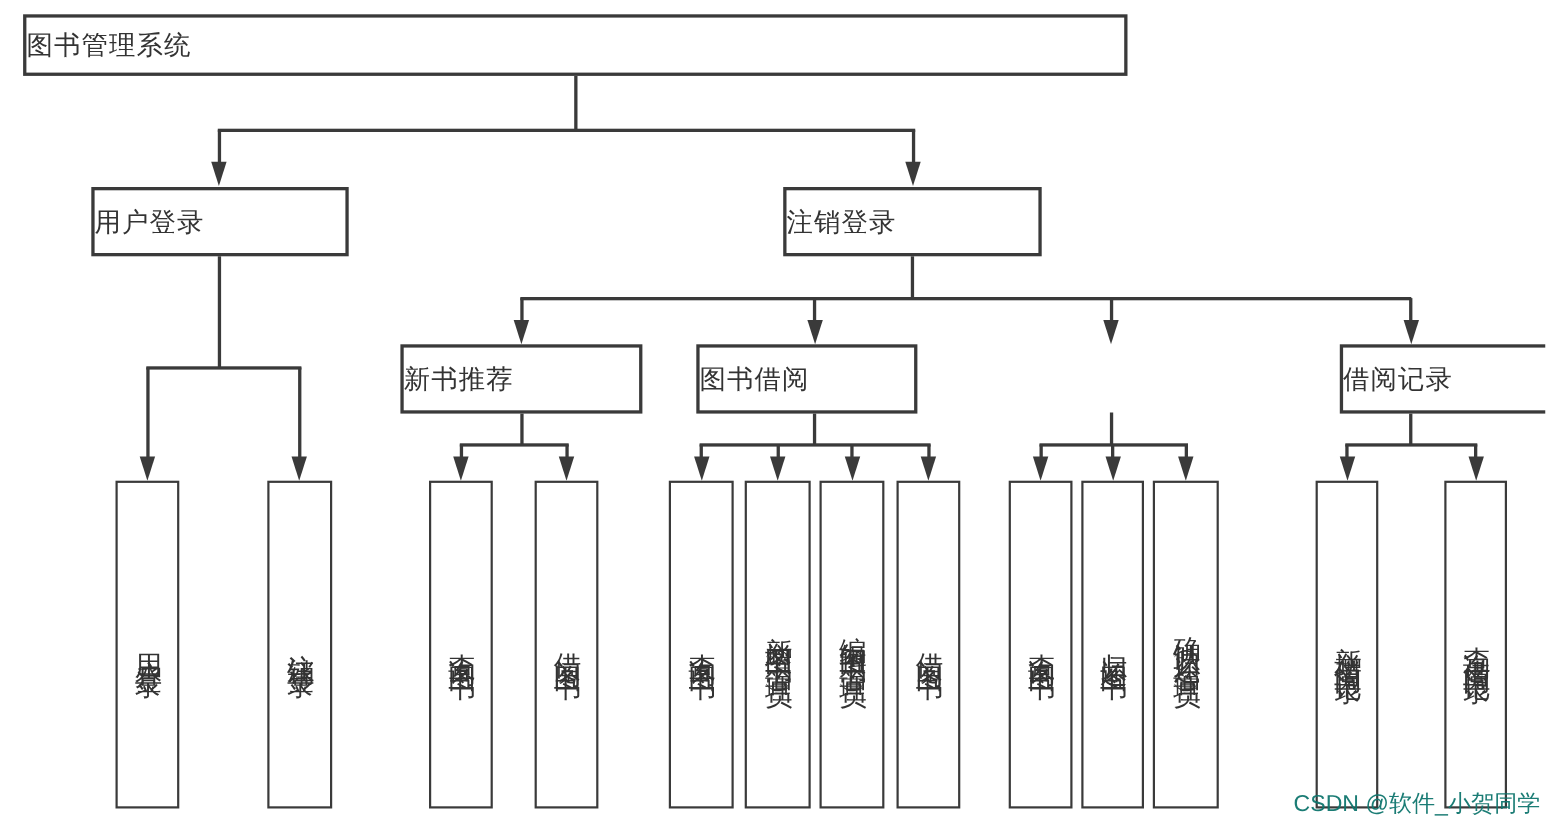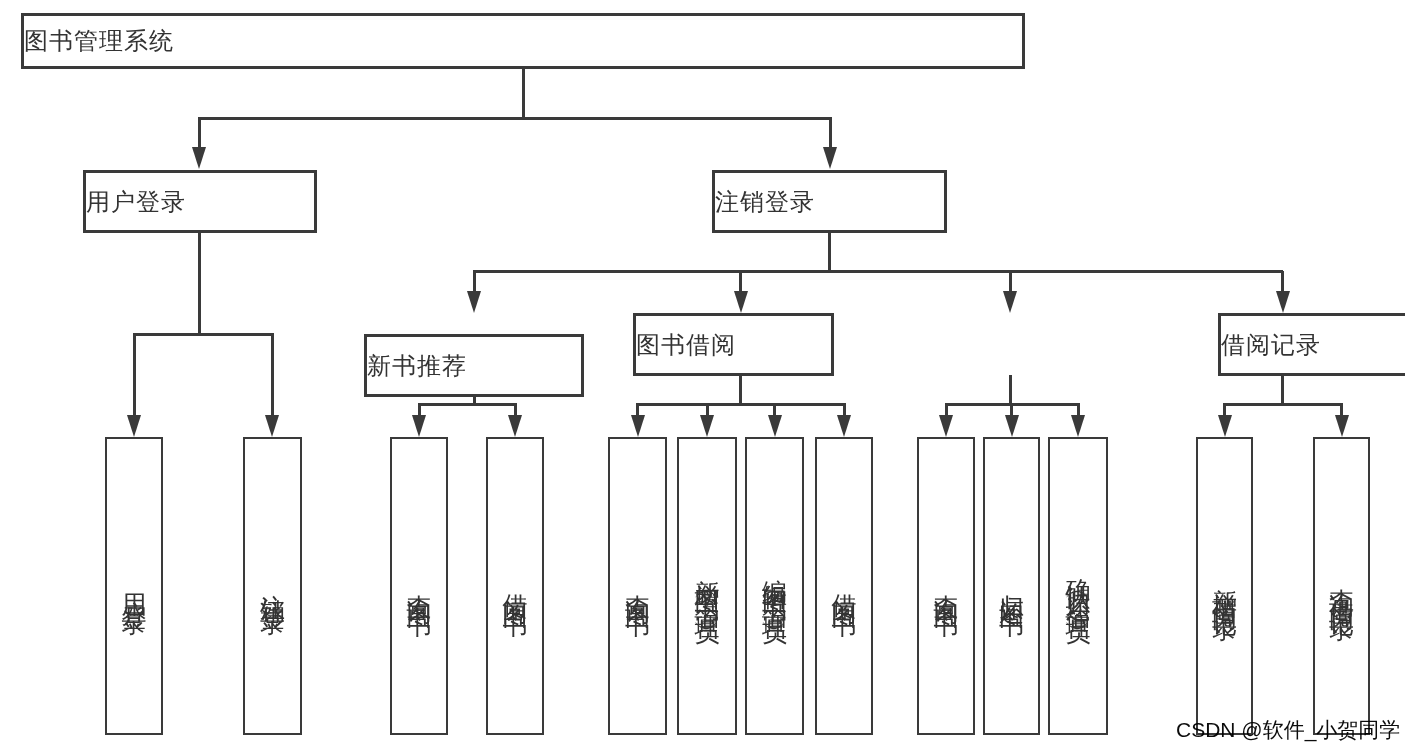"新书推荐" div.hbox { margin-top: 21px -> none }
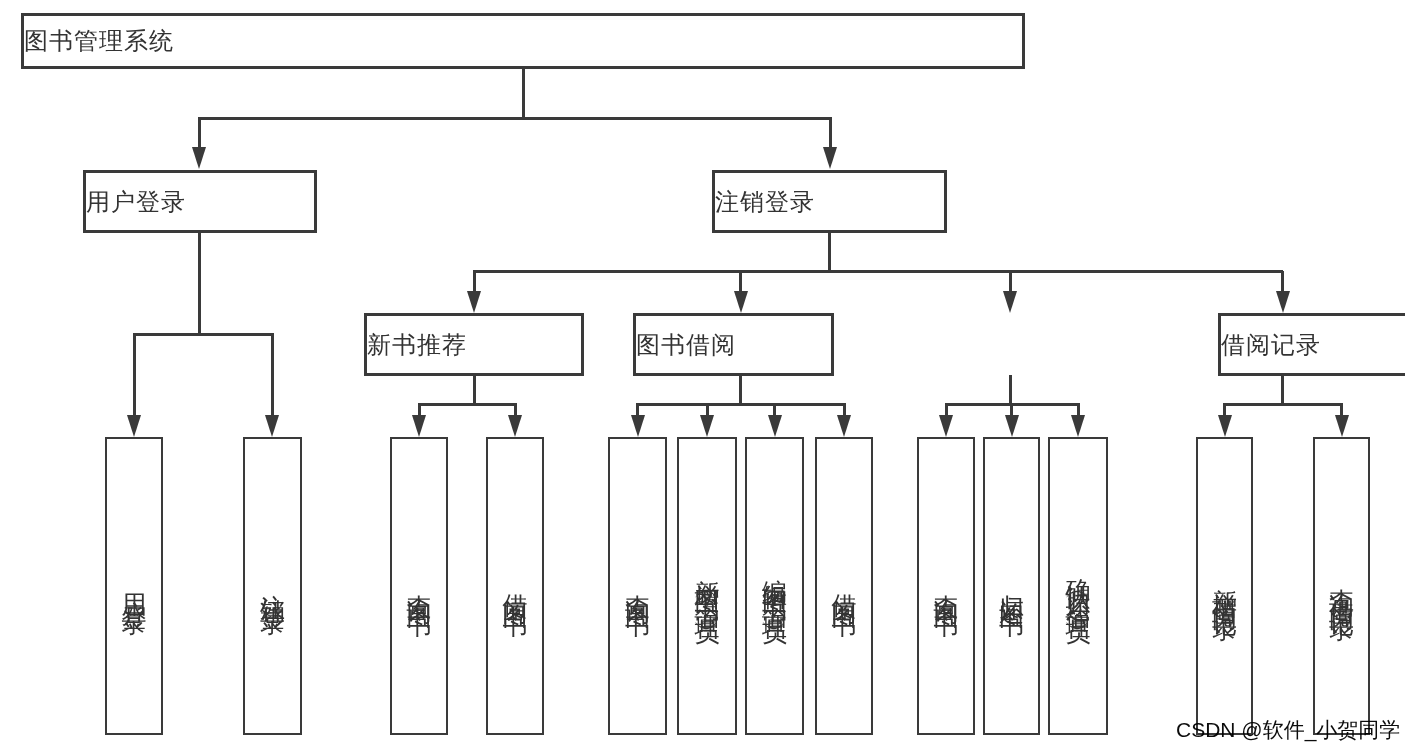"CSDN @软件_小贺同学" .watermark { color: #000000 -> #0f766e }
